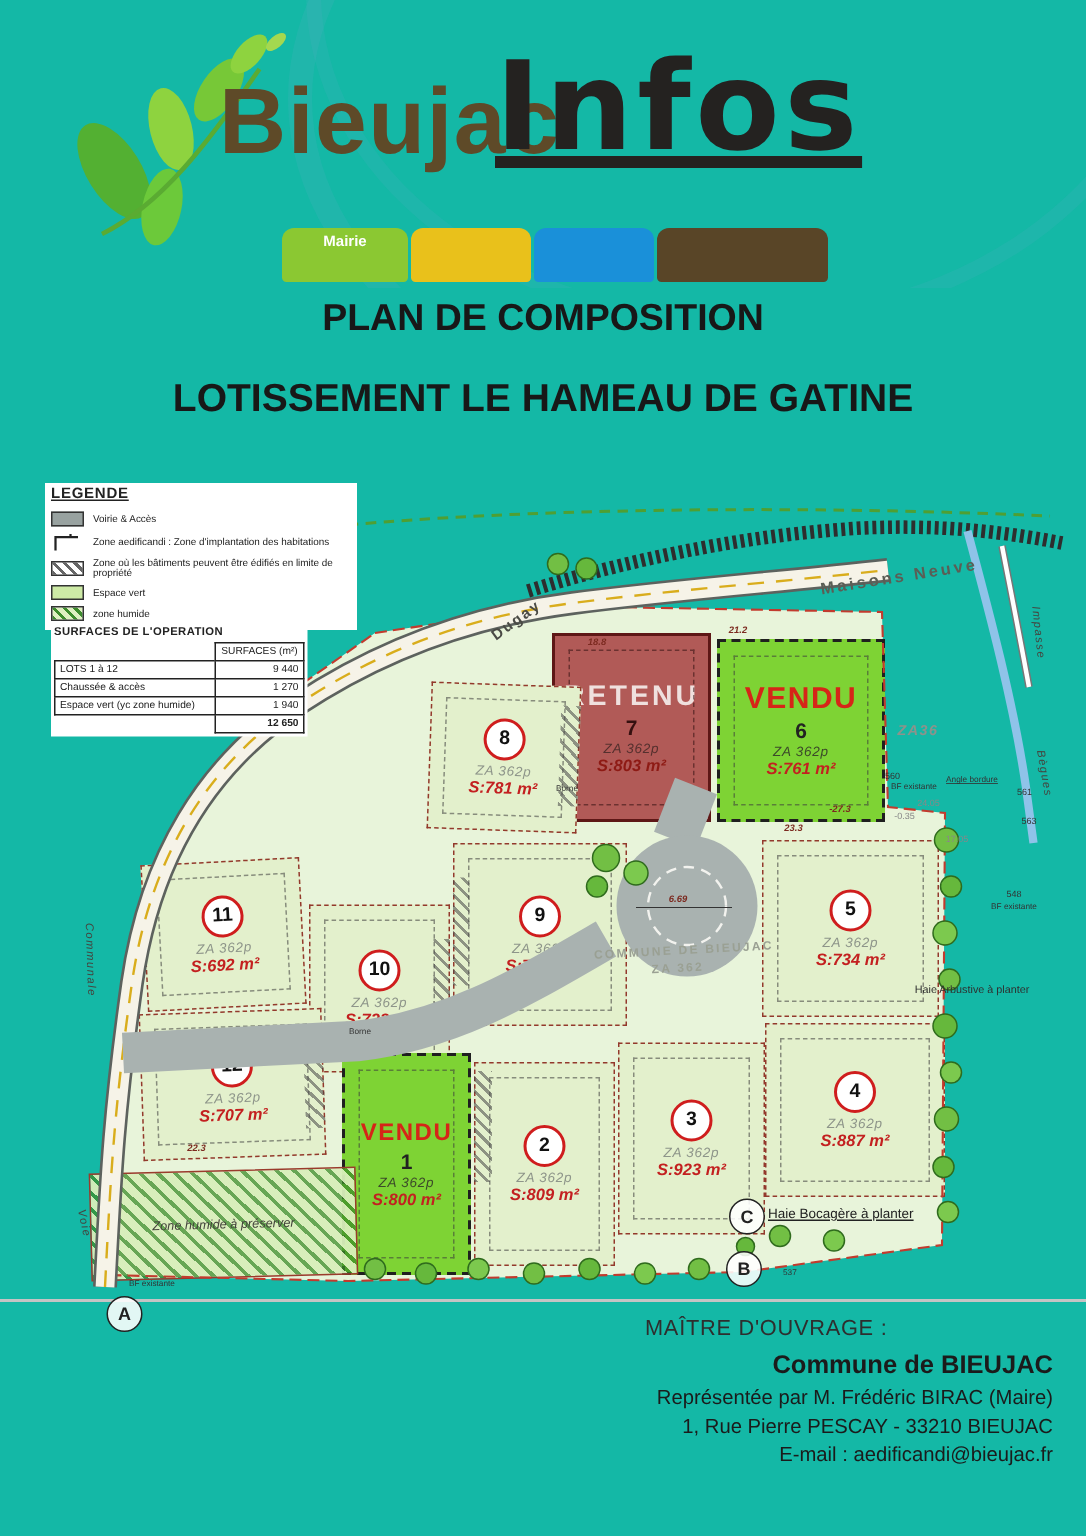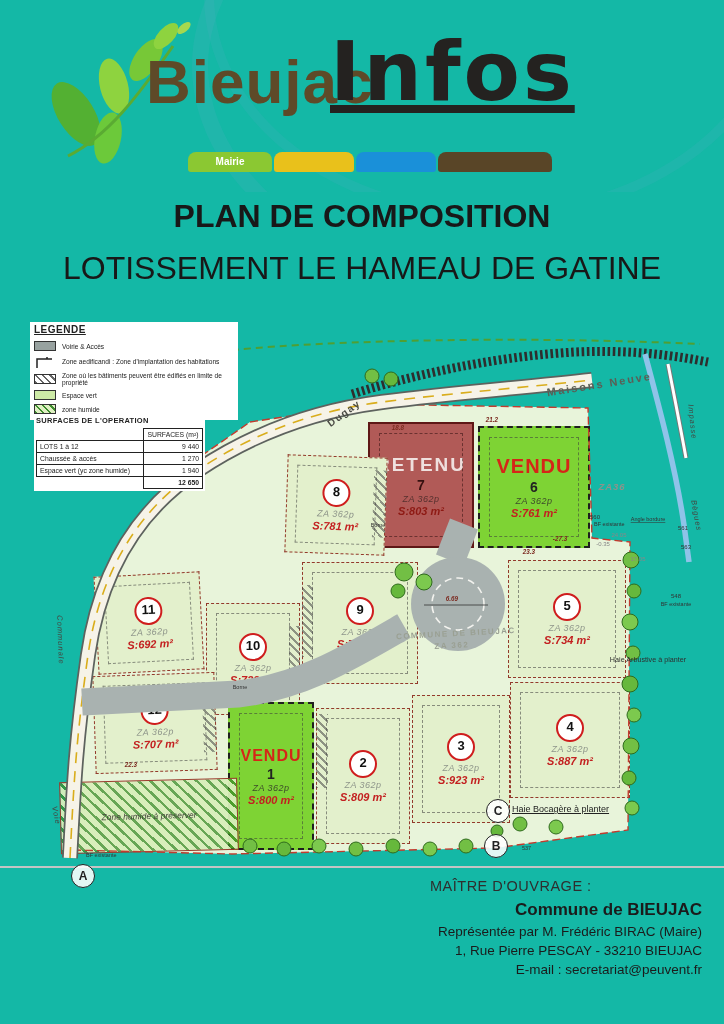"Mairie" .bar { height: 20px -> 36px }
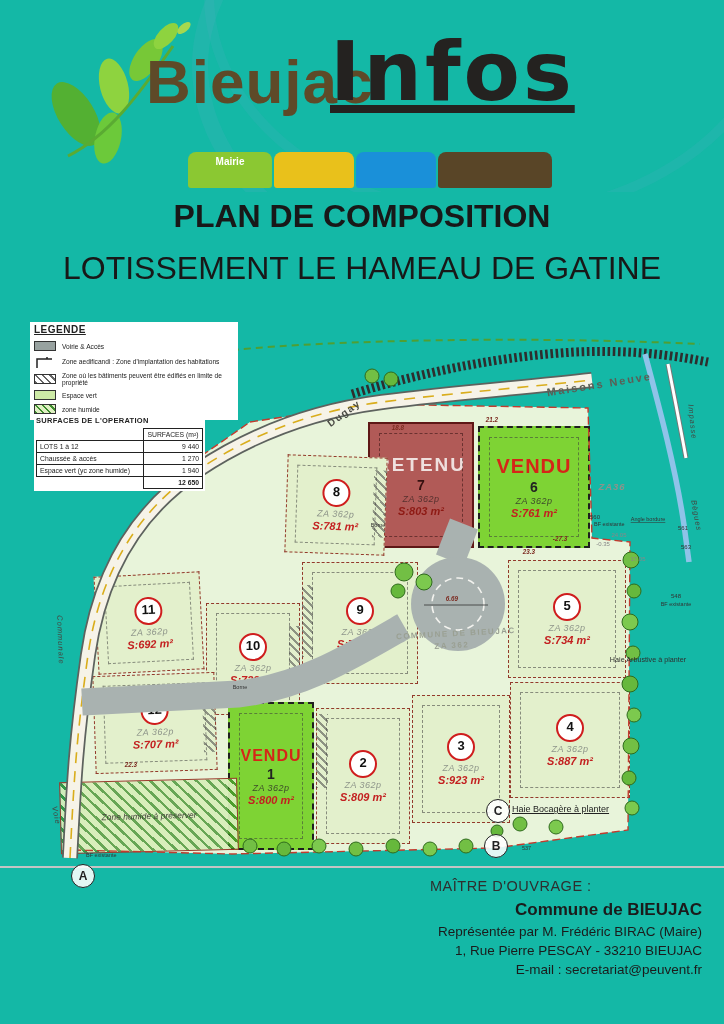"PLAN DE COMPOSITION" .t1 { font-size: 32px -> 25px }
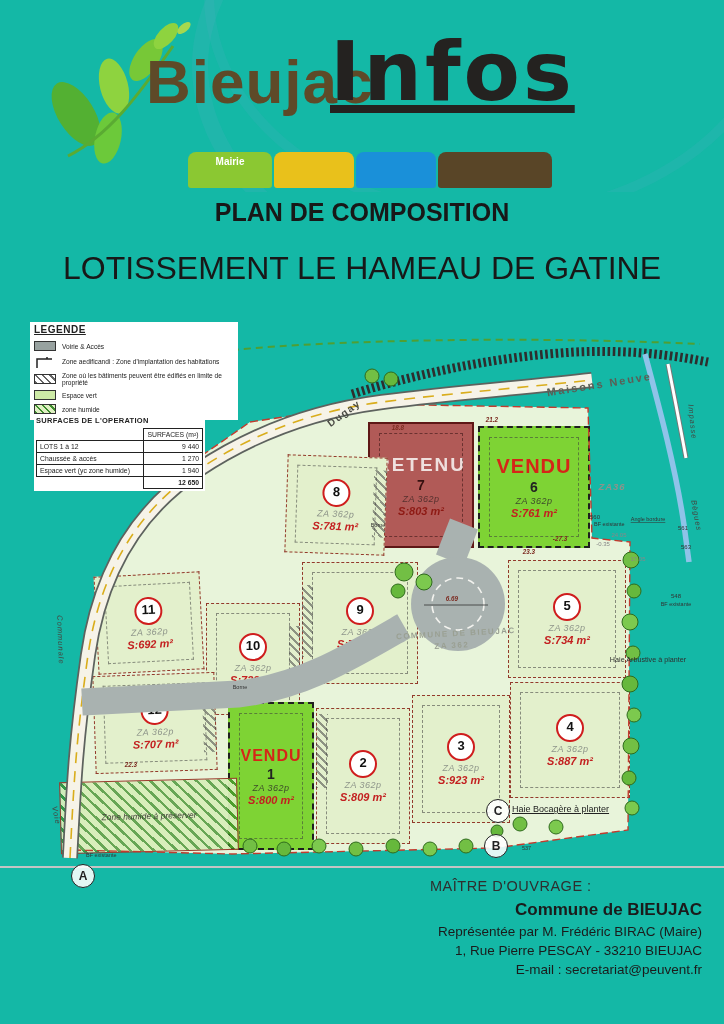"LOTISSEMENT LE HAMEAU DE GATINE" .t2 { font-size: 32px -> 26px; font-weight: 400 -> 700 }
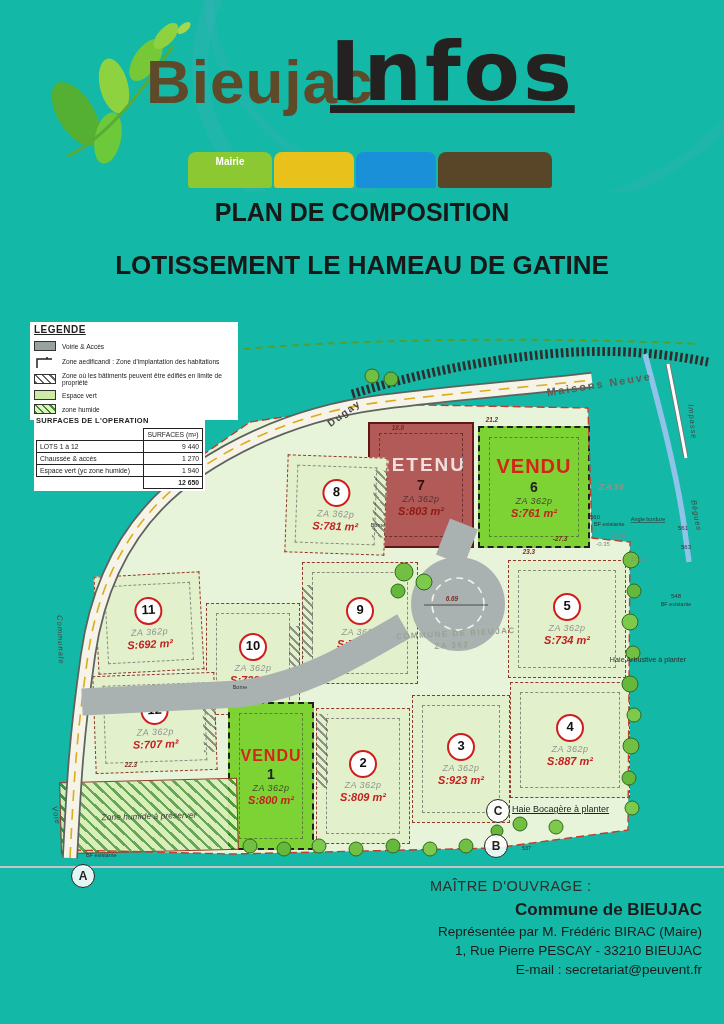"E-mail : secretariat@peuvent.fr" div.o-line { text: secretariat@peuvent.fr -> aedificandi@bieujac.fr }
